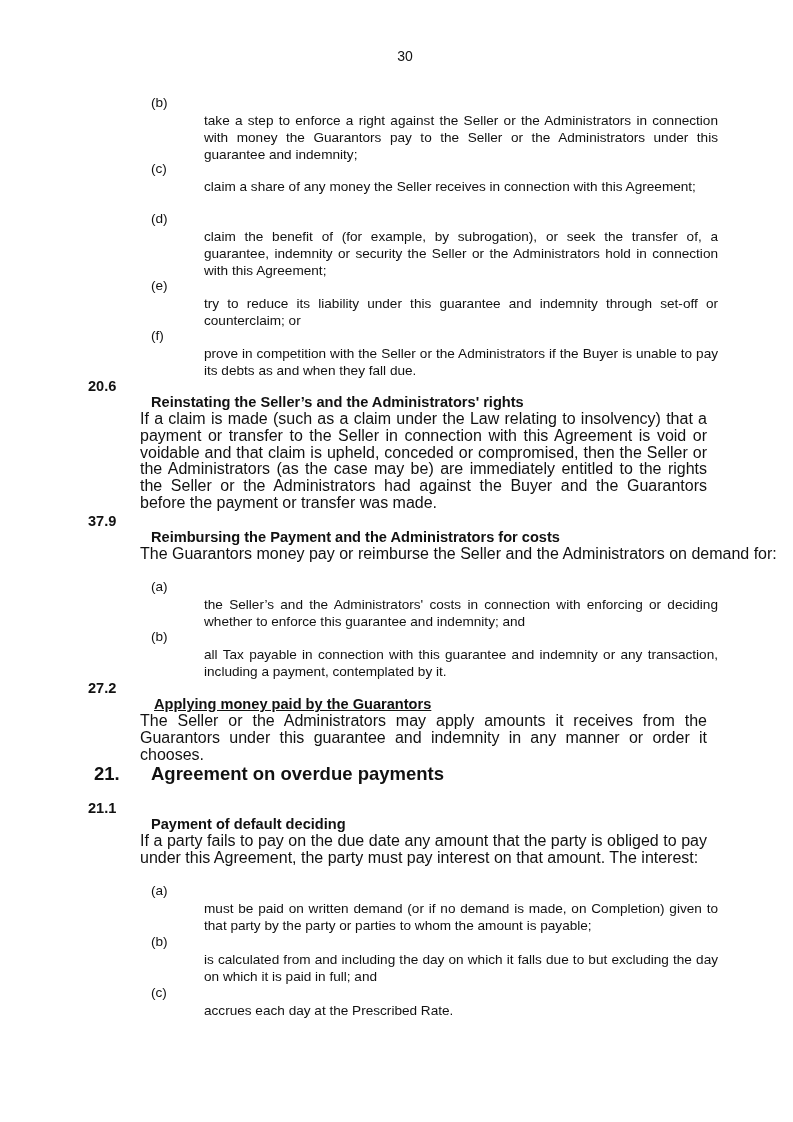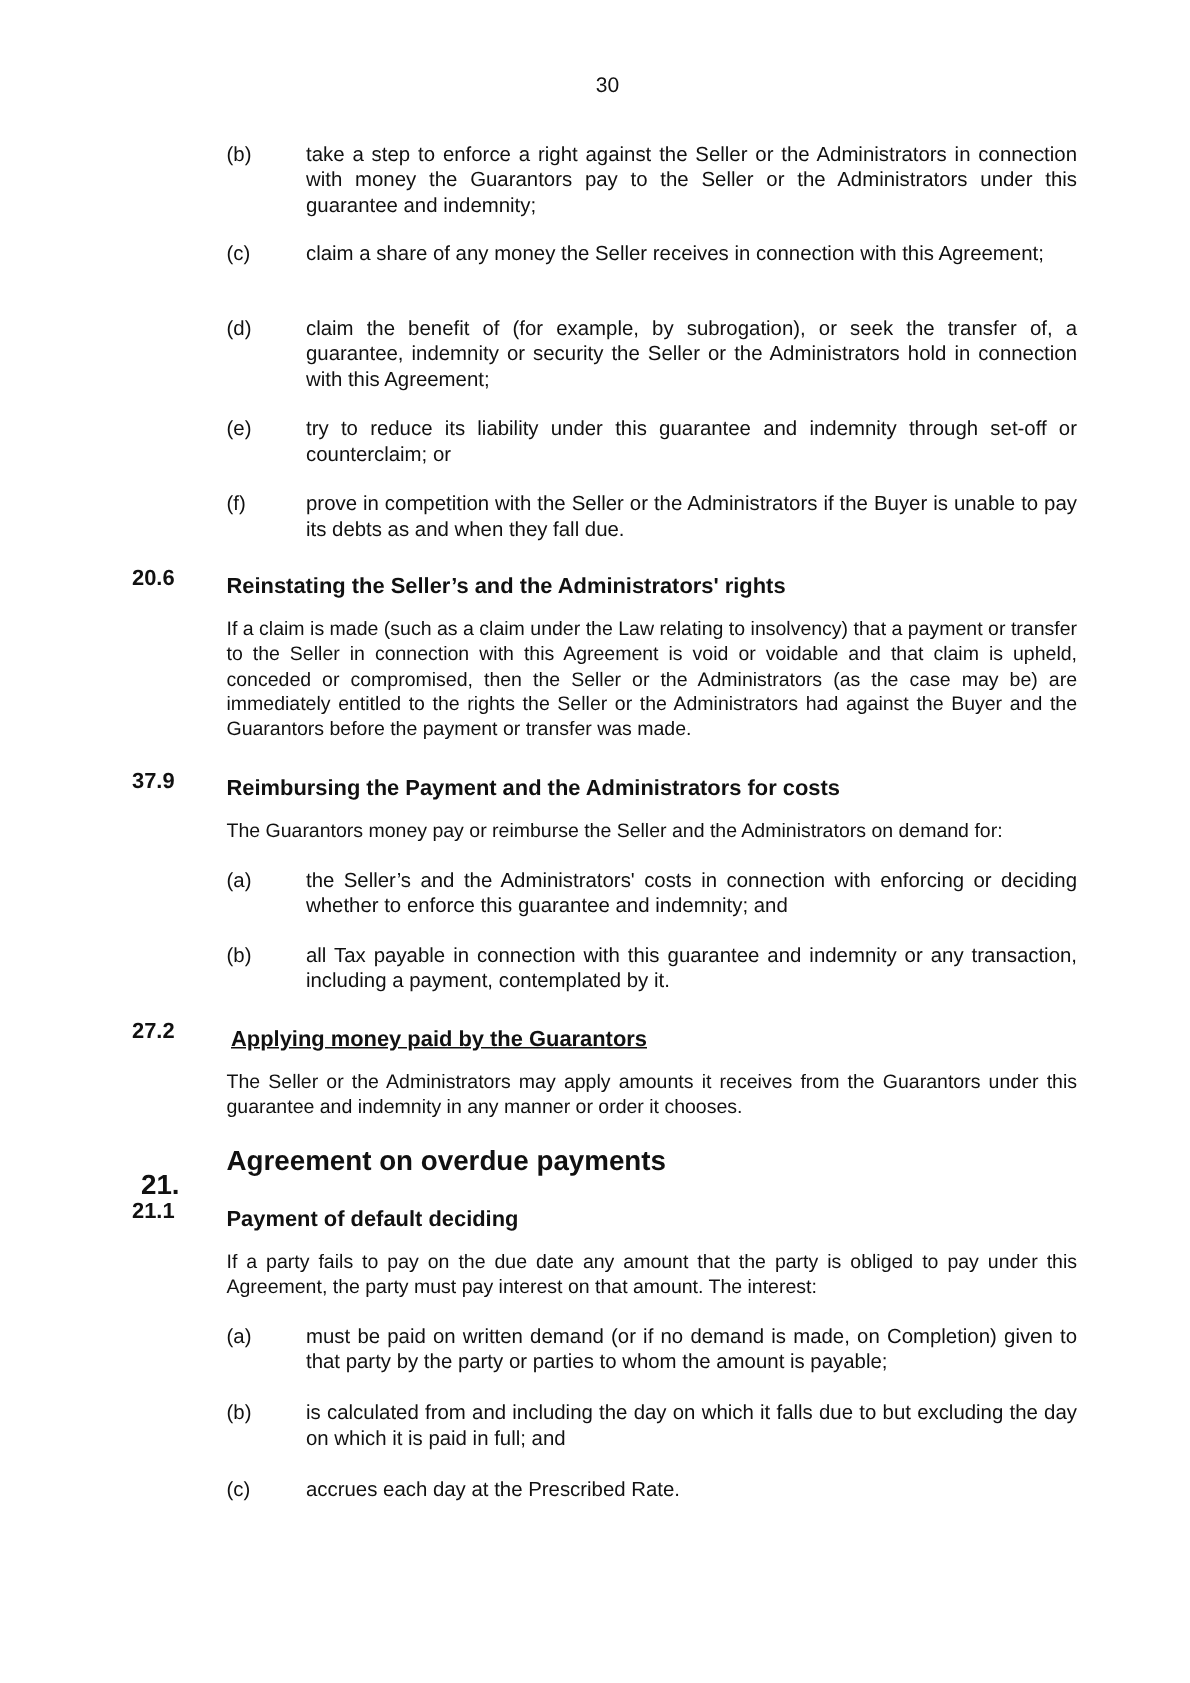"take a step to enforce" .item .txt { margin-top: none -> 18px }
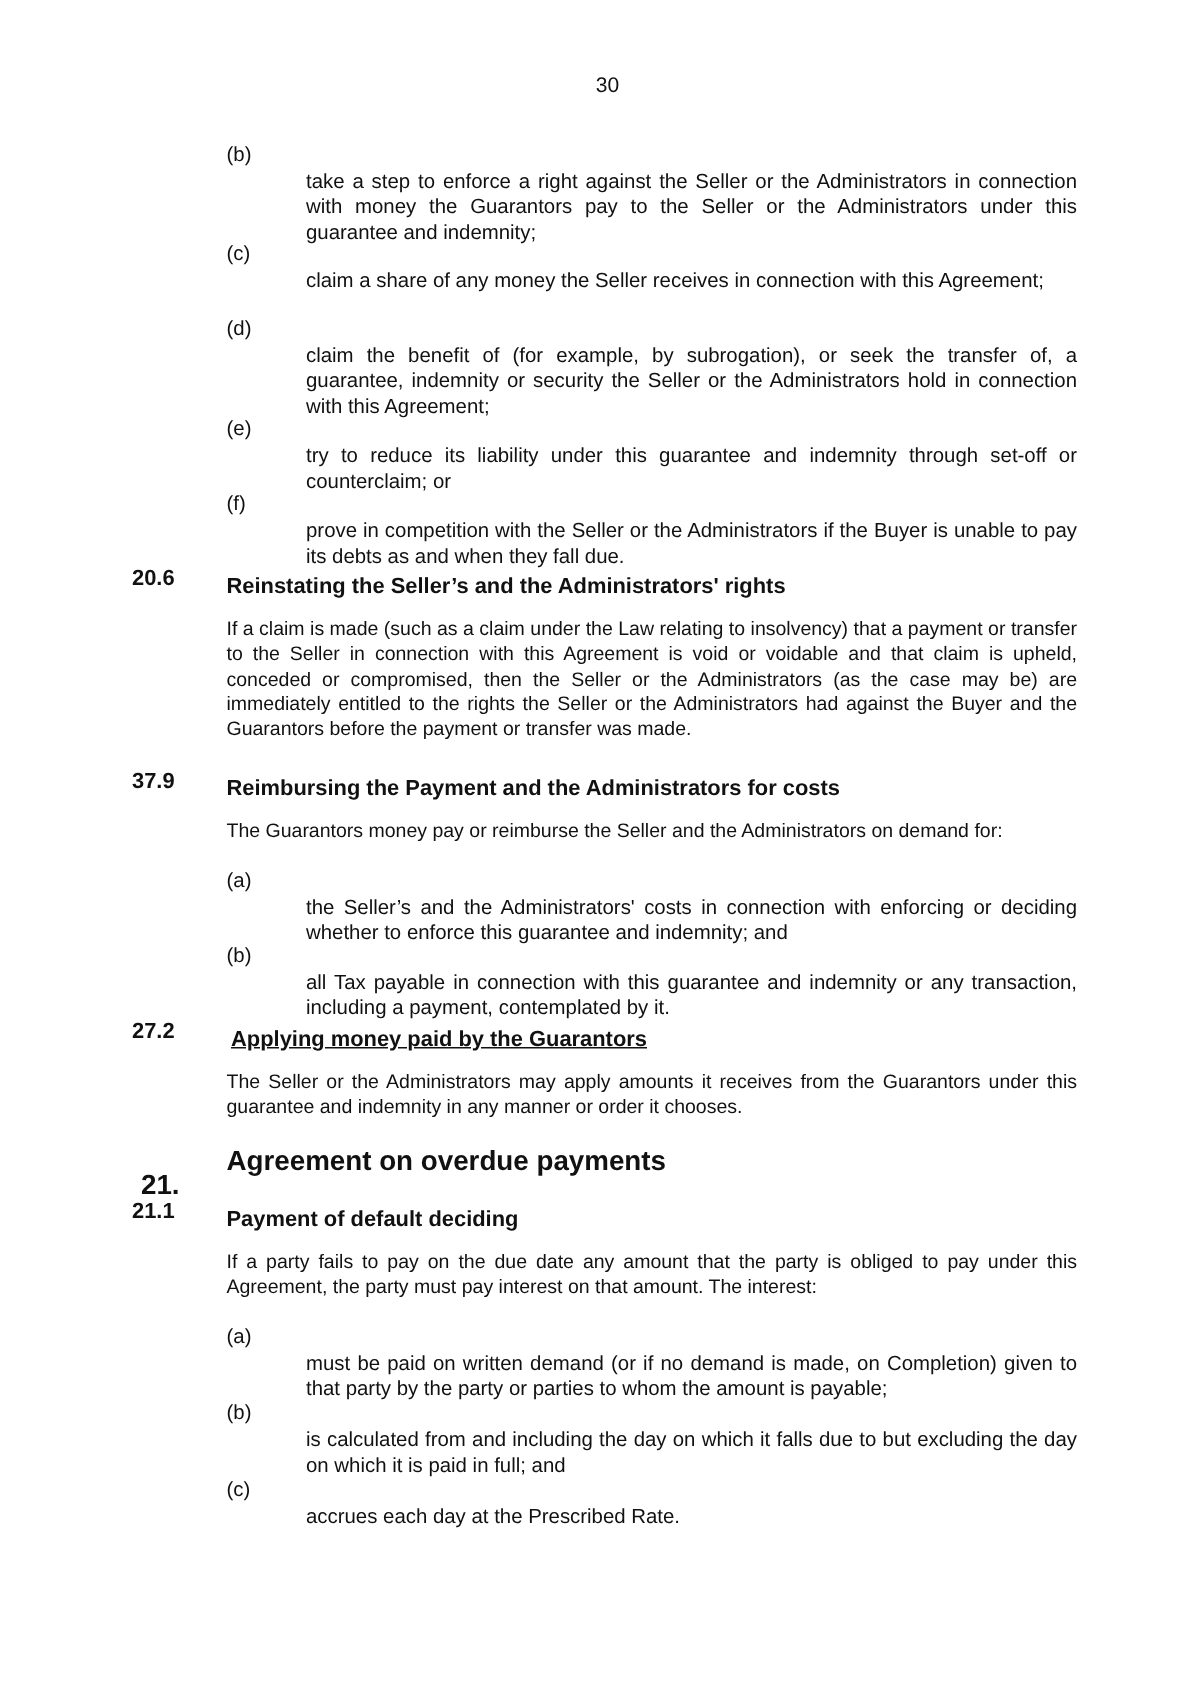"Reinstating the Seller’s and the" .h2 .ttl { top: 5px -> 16px }
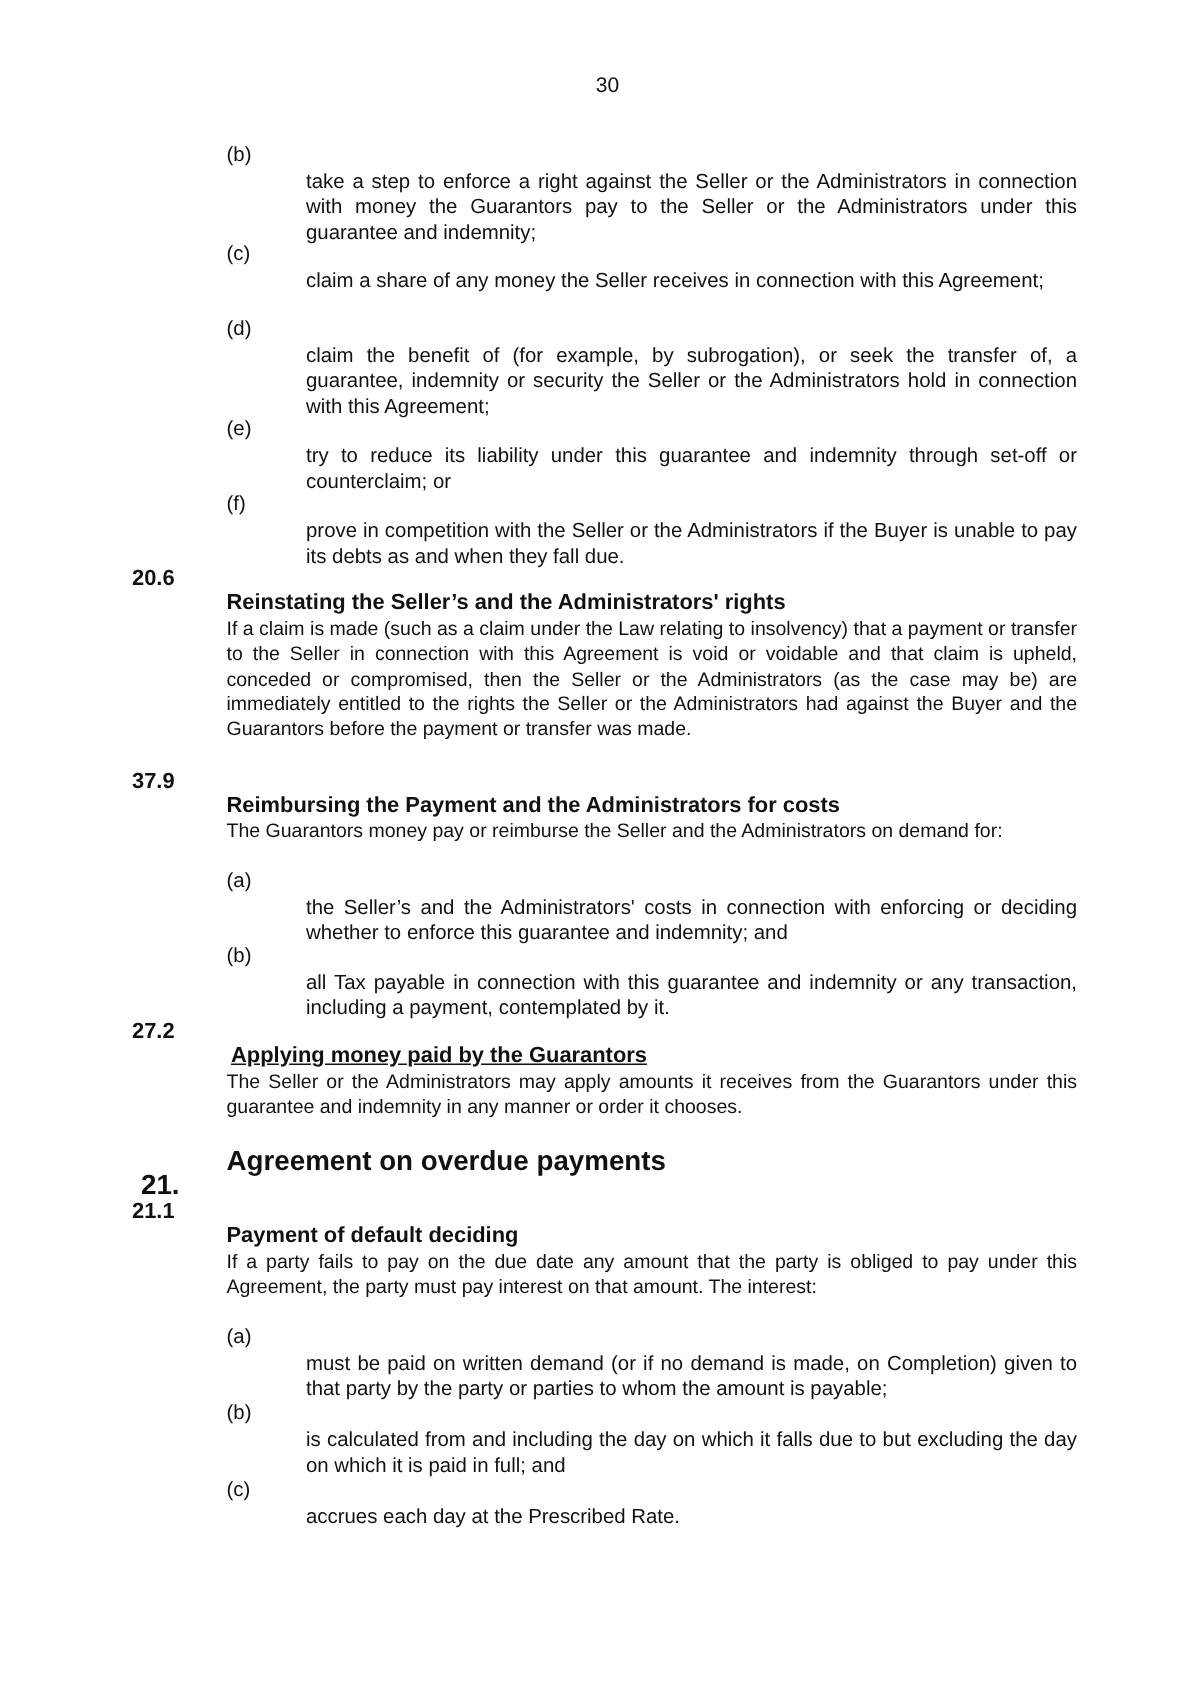"If a claim is made" .para { font-size: 13px -> 16px; left: 151px -> 140px }
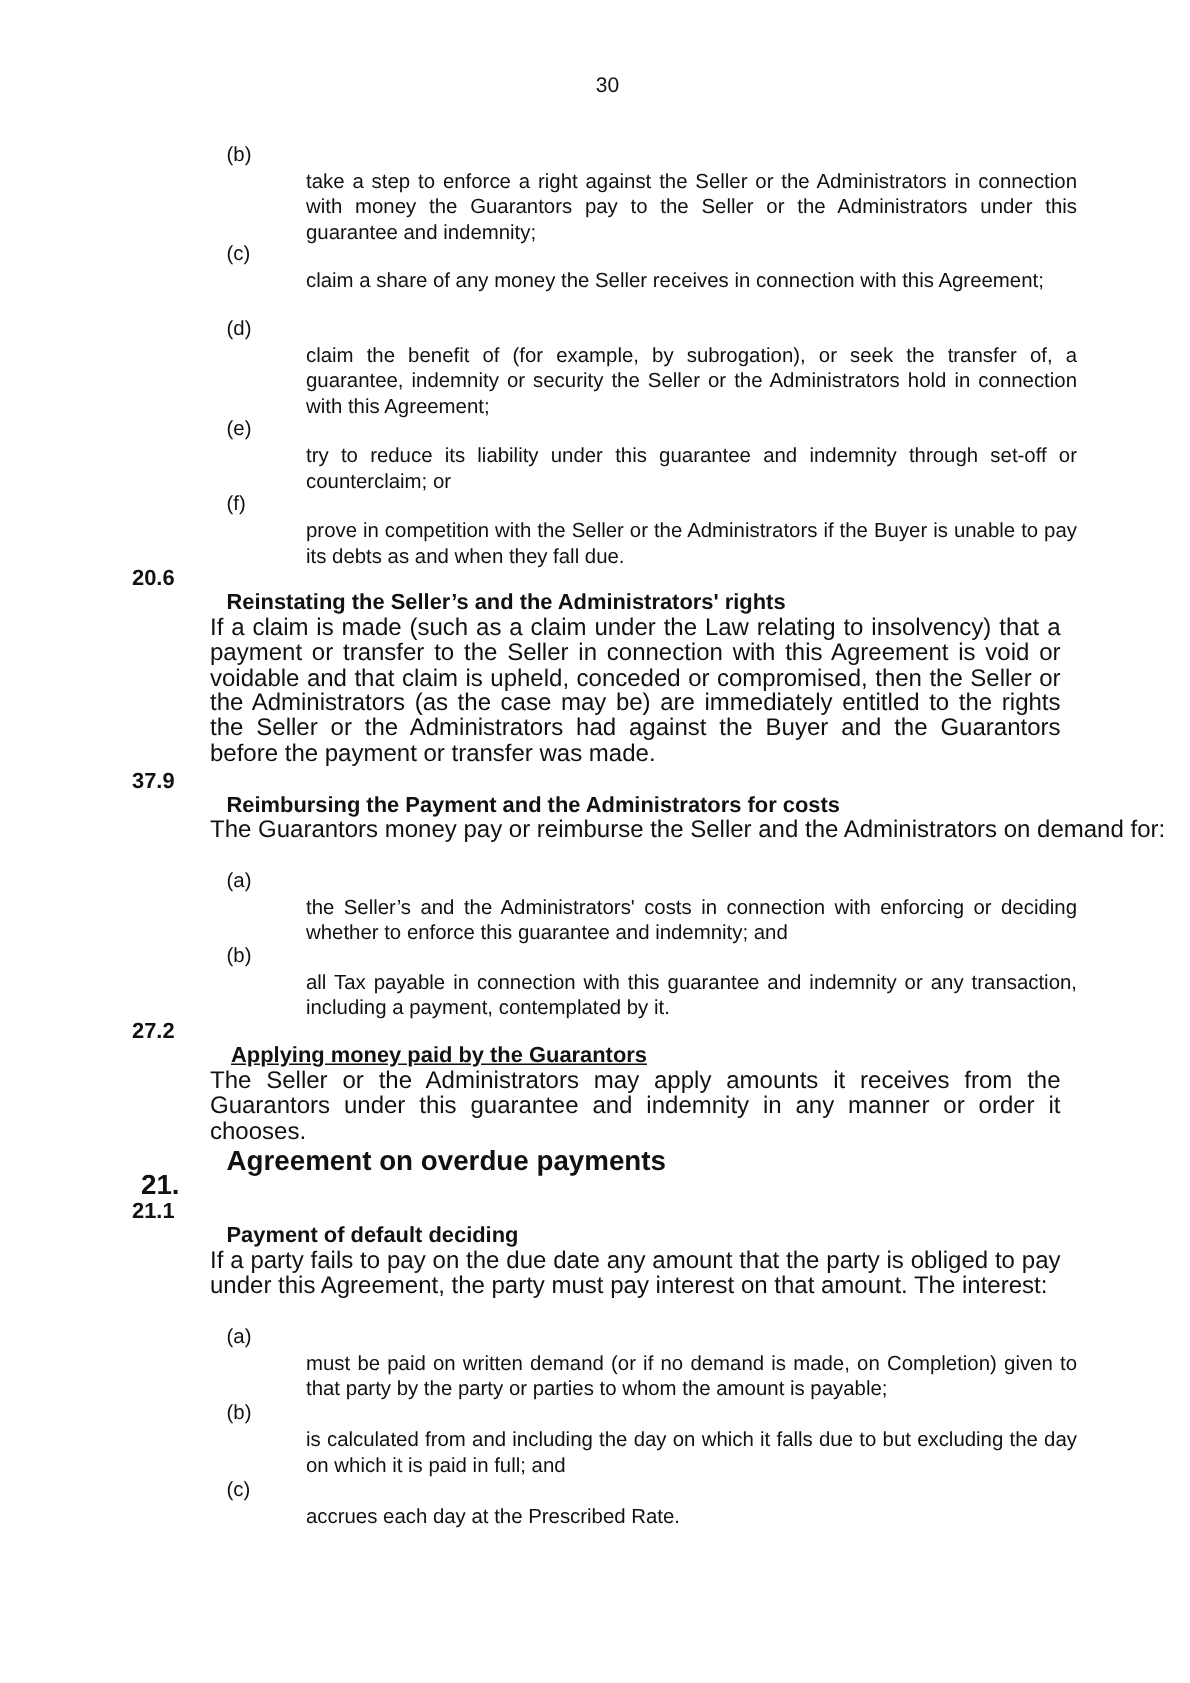"21." .h1 .num { margin-top: 16px -> none }
